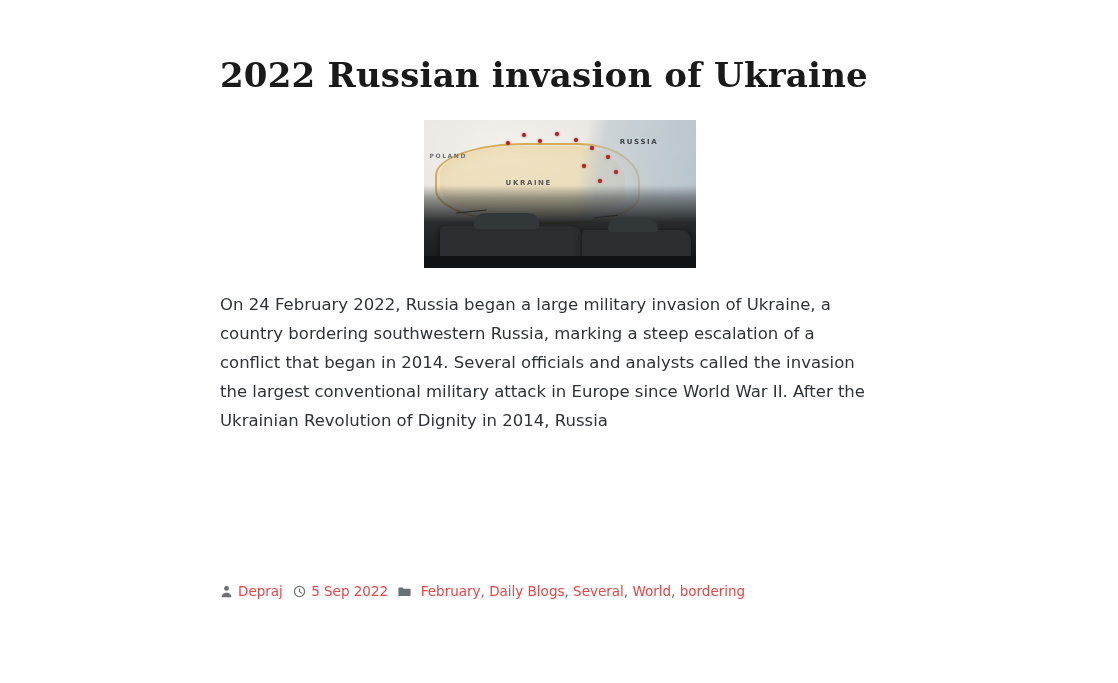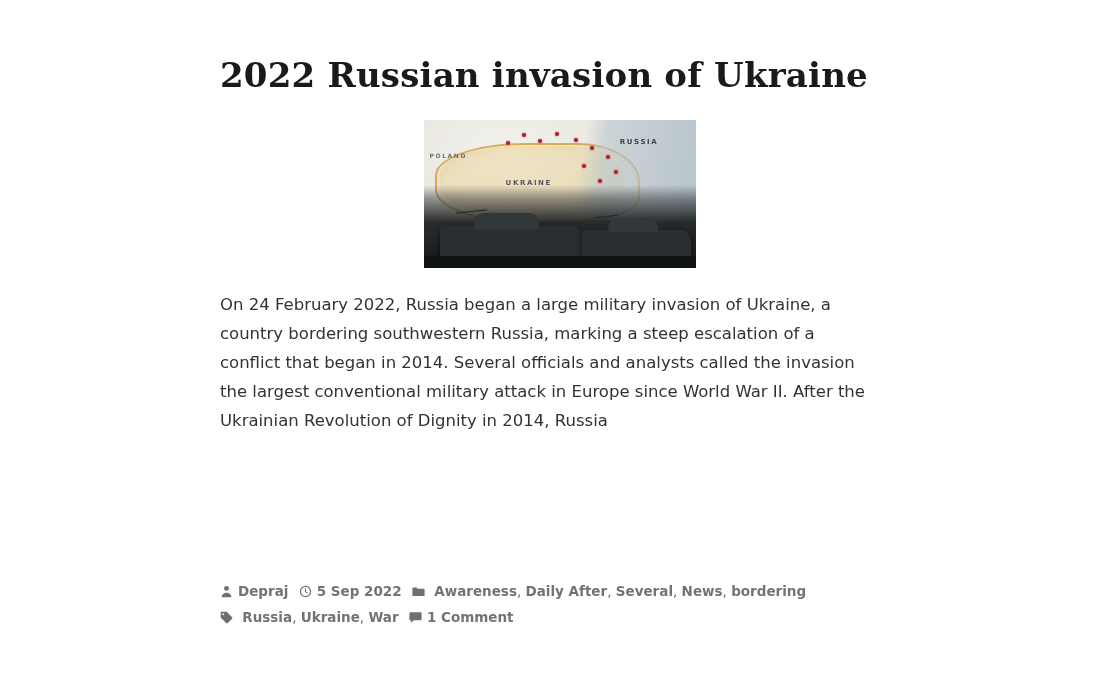"Depraj" .meta-item a, .meta-link { color: #737373 -> #ef4444; font-weight: bold -> none }
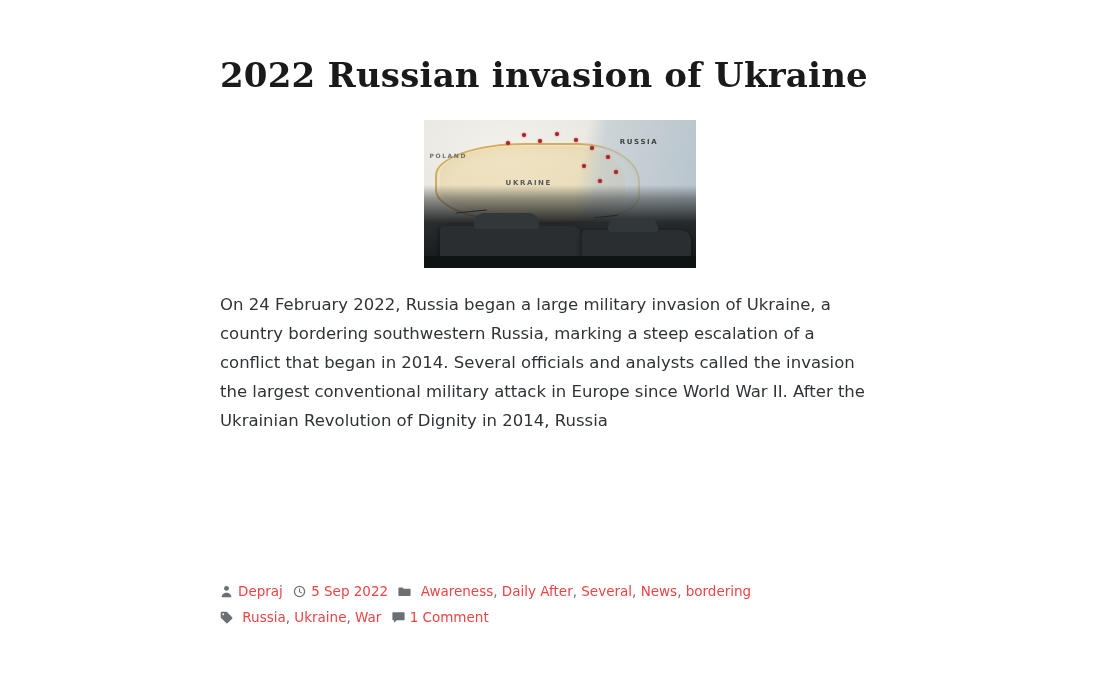"Awareness" a.meta-link { text: Awareness -> February }
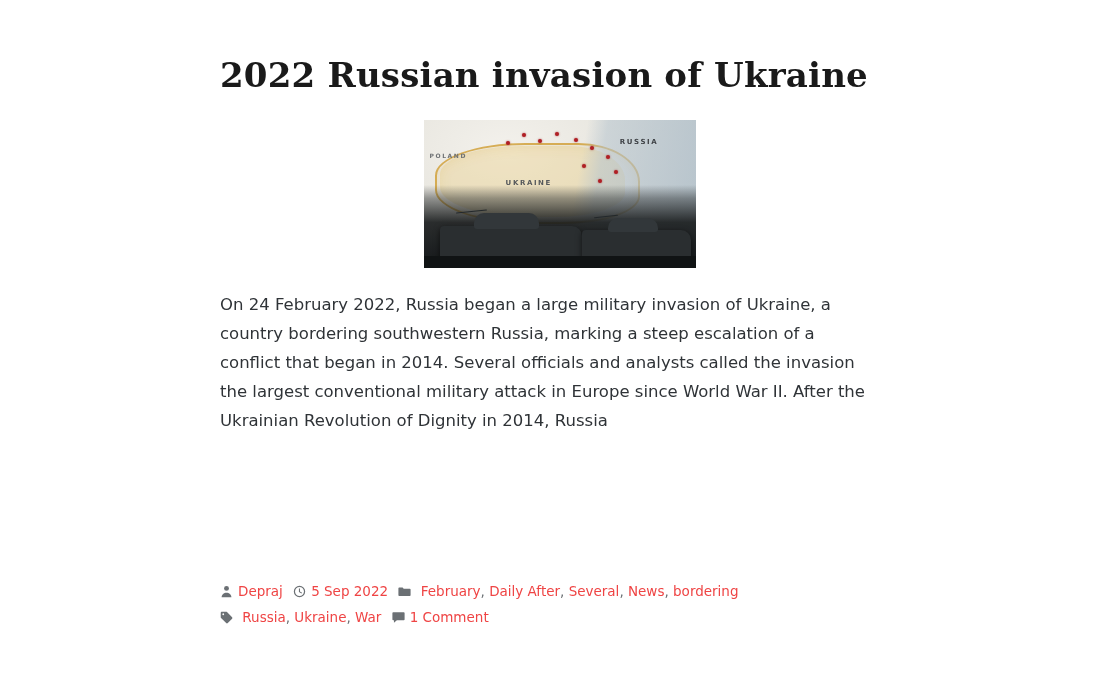"Daily After" a.meta-link { text: After -> Blogs }
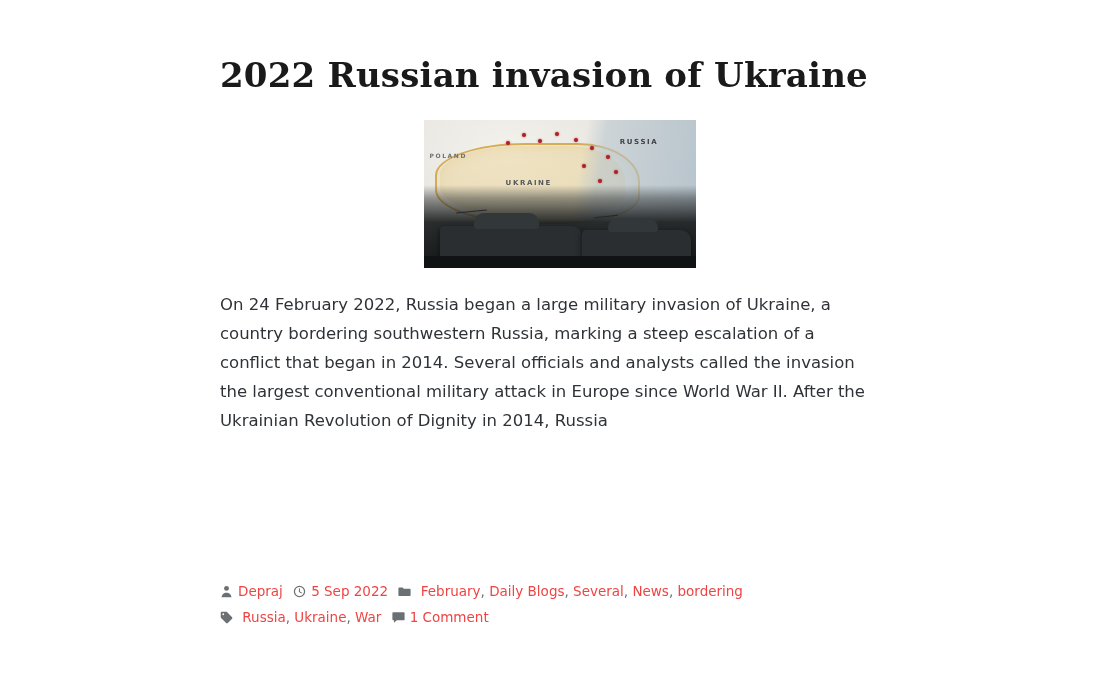"News" a.meta-link { text: News -> World }
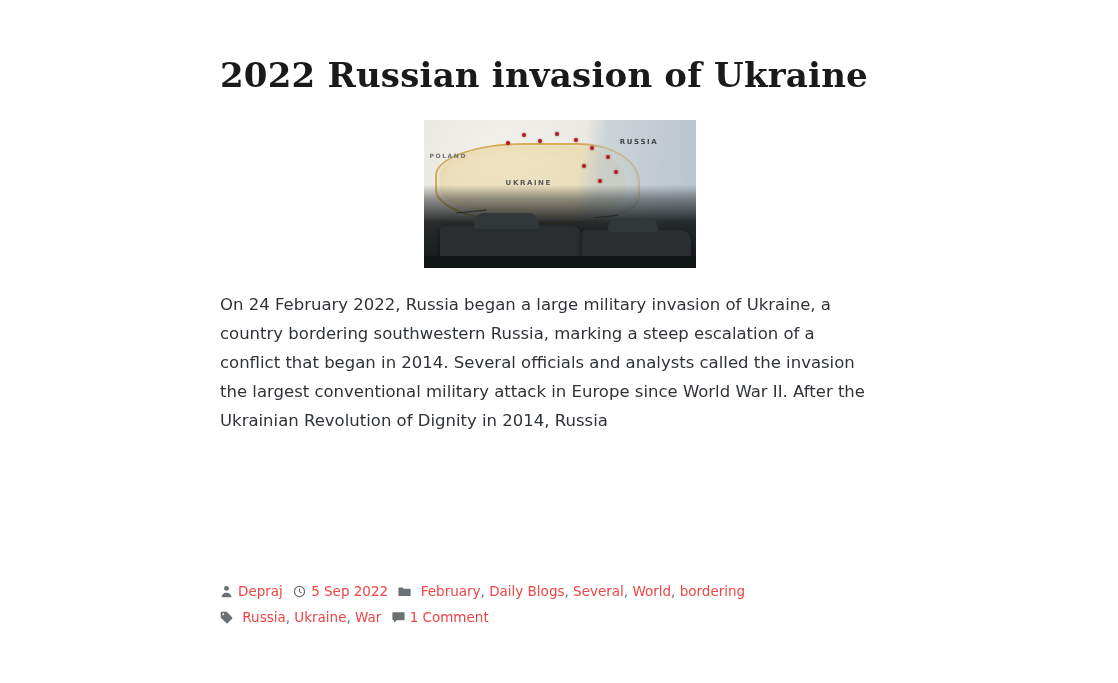"Russia, Ukraine, War 1 Comment" span.meta-line { html: <span> <span> <svg> <path></path> </svg><span> <a>Russia</a><span>,</span> <a>Ukraine</a><span>,</span> <a>War</a> </span> </span> <span> <svg> <path></path> </svg><a>1 Comment</a> </span> </span> -> none }
